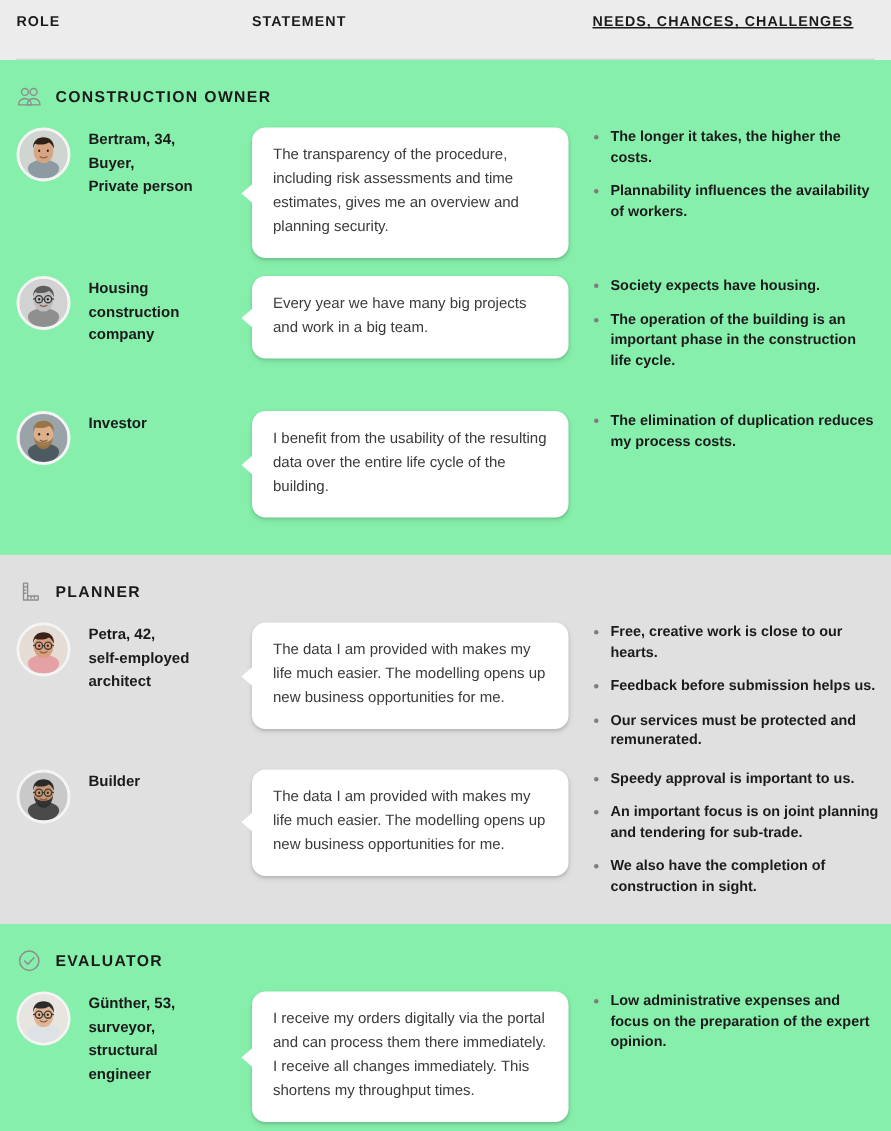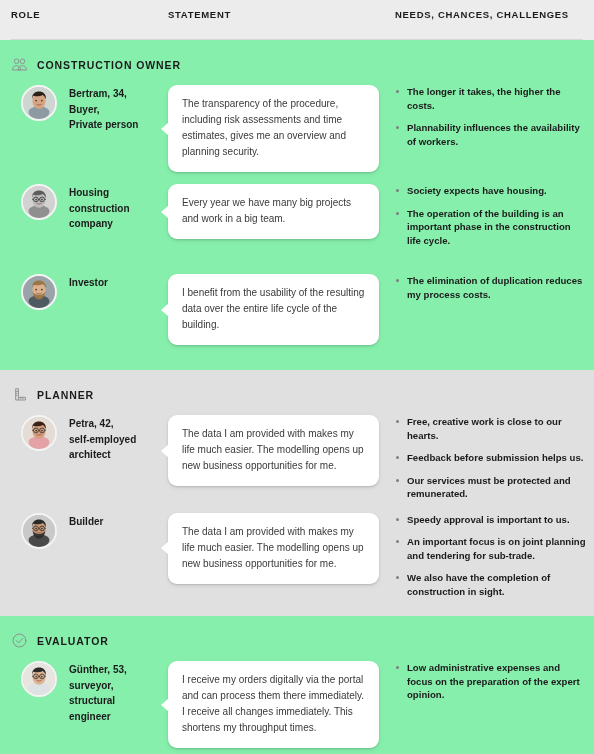"NEEDS, CHANCES, CHALLENGES" .col-needs { text-decoration: none -> underline }
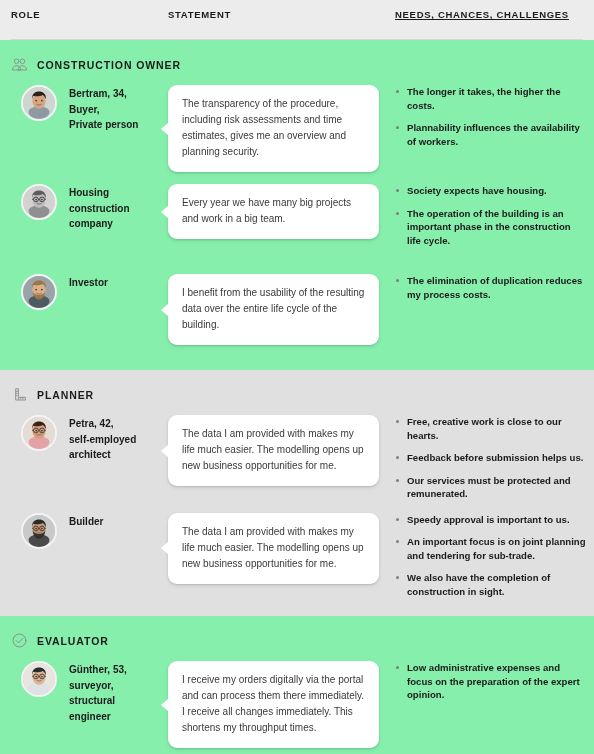"Bertram, 34," .persona-id { padding-left: 21px -> 11px }
